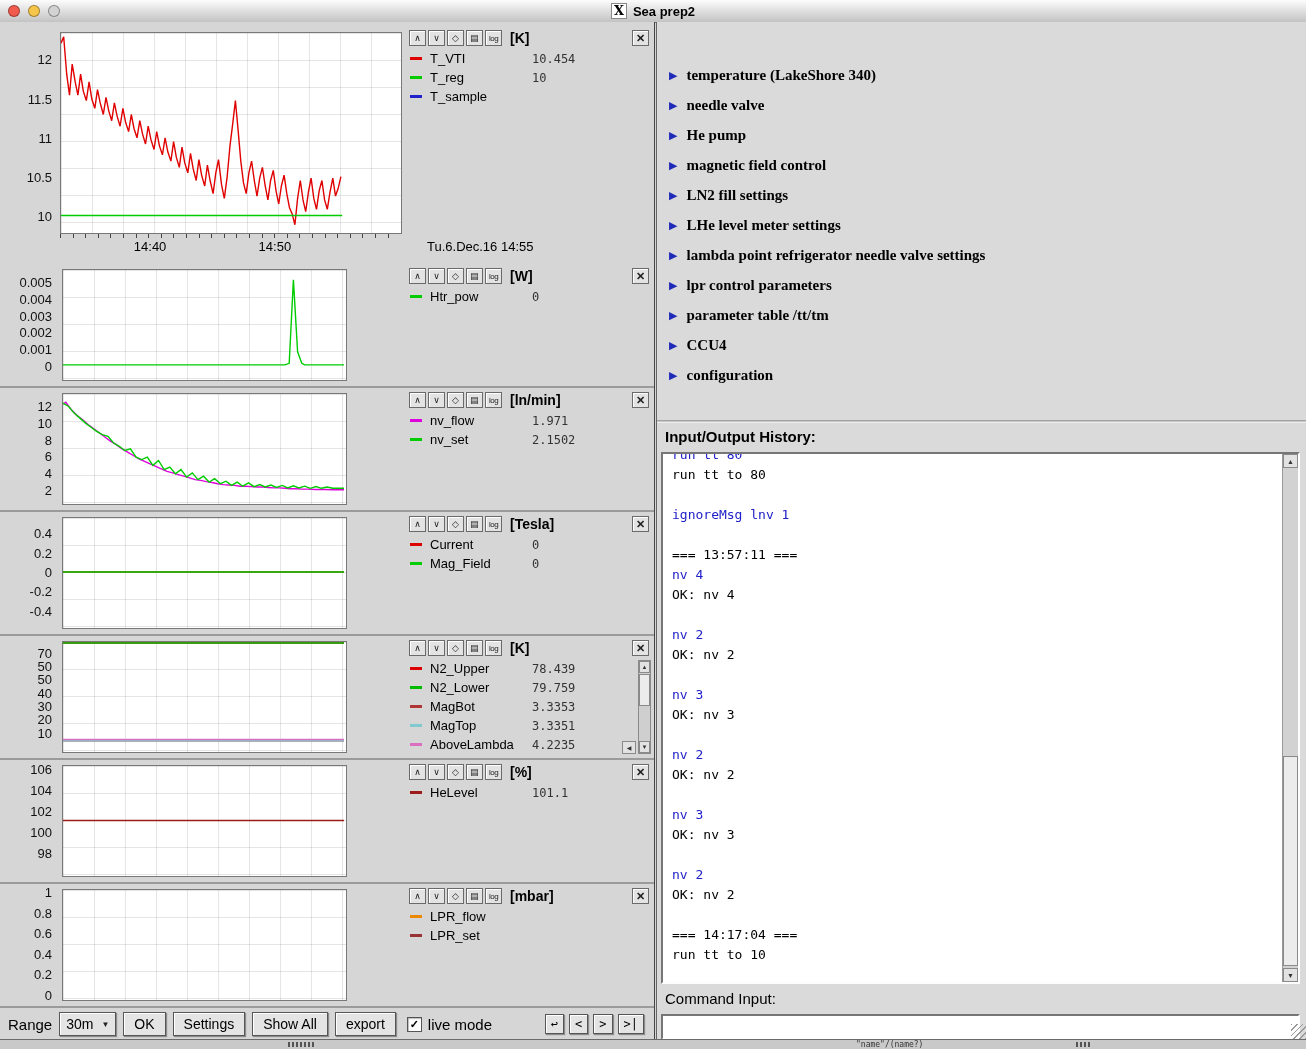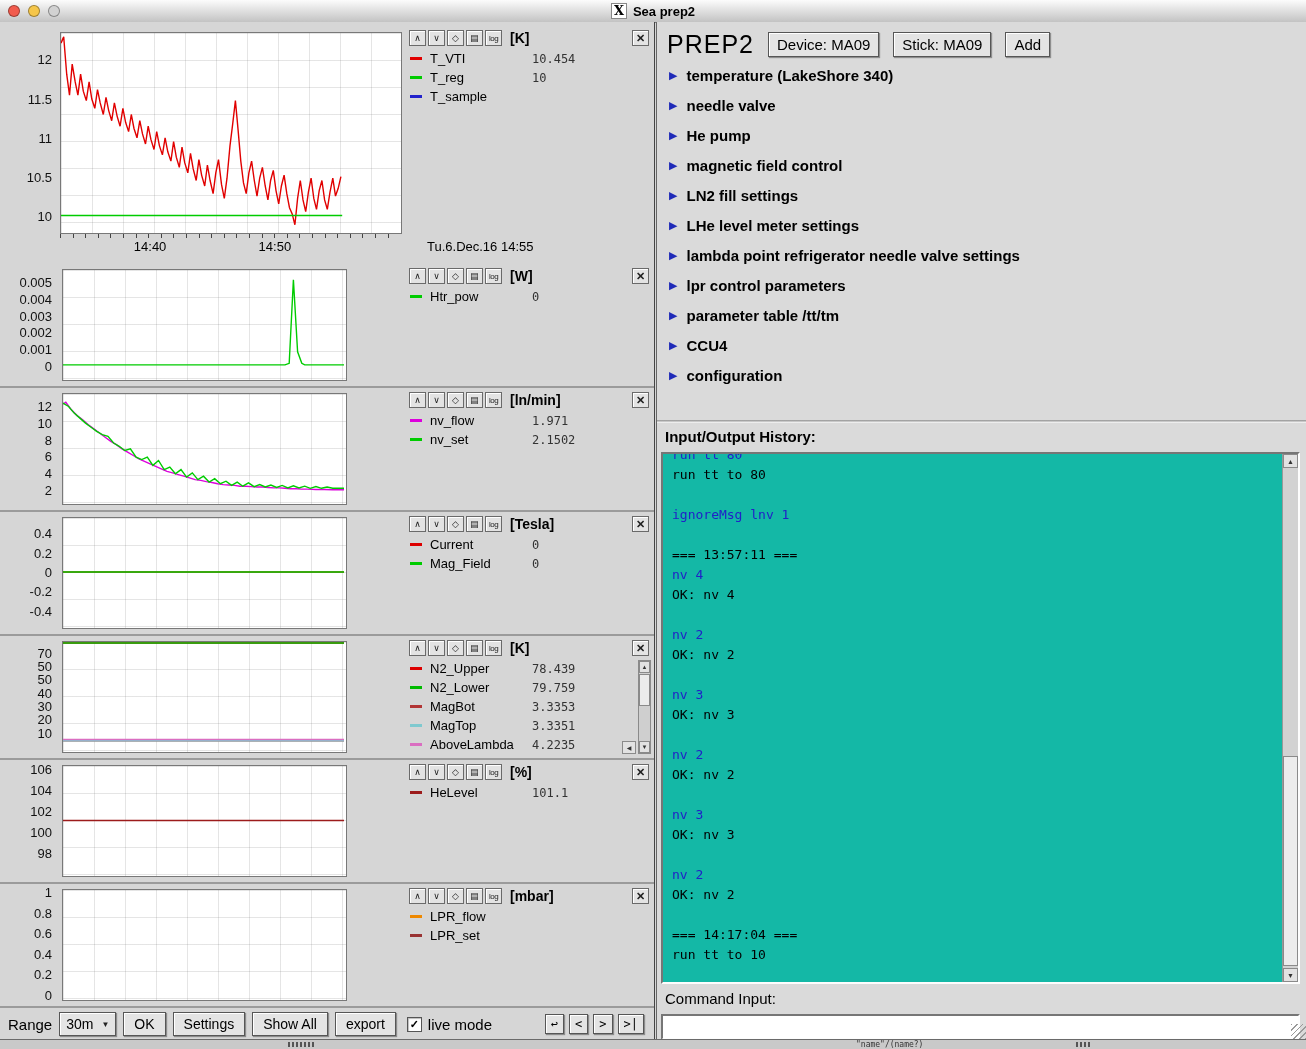"PREP2" div.prep-row { html: <div> <span>PREP2</span> <div>Device: MA09</div> <div>Stick: MA09</div> <div>Add</div> </div> -> none }
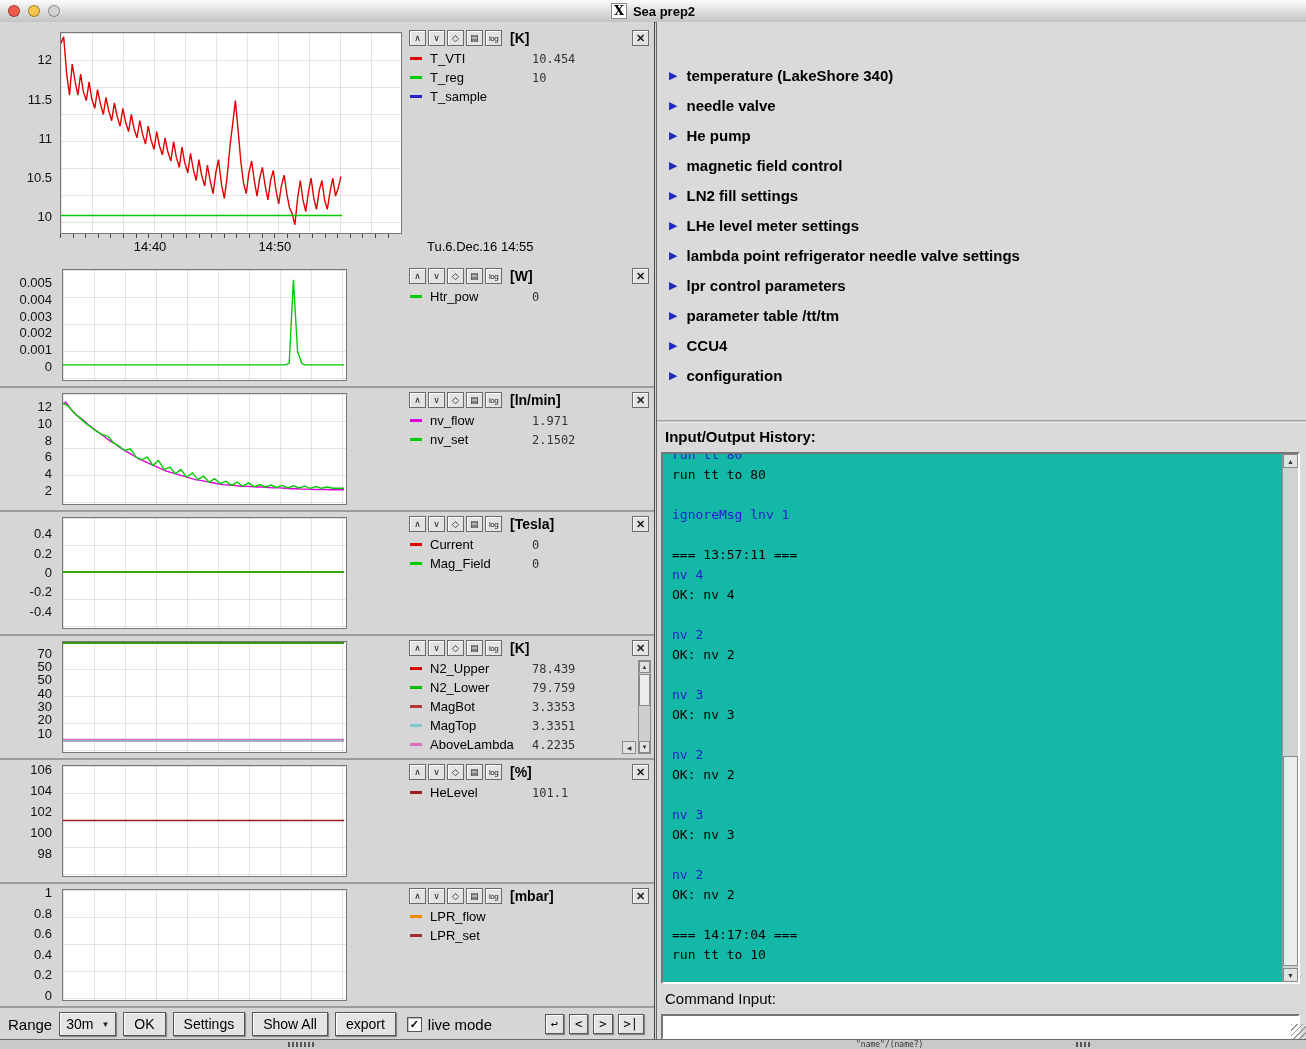"temperature (LakeShore 340)" .tree-label { font-family: none -> Liberation Serif, serif }
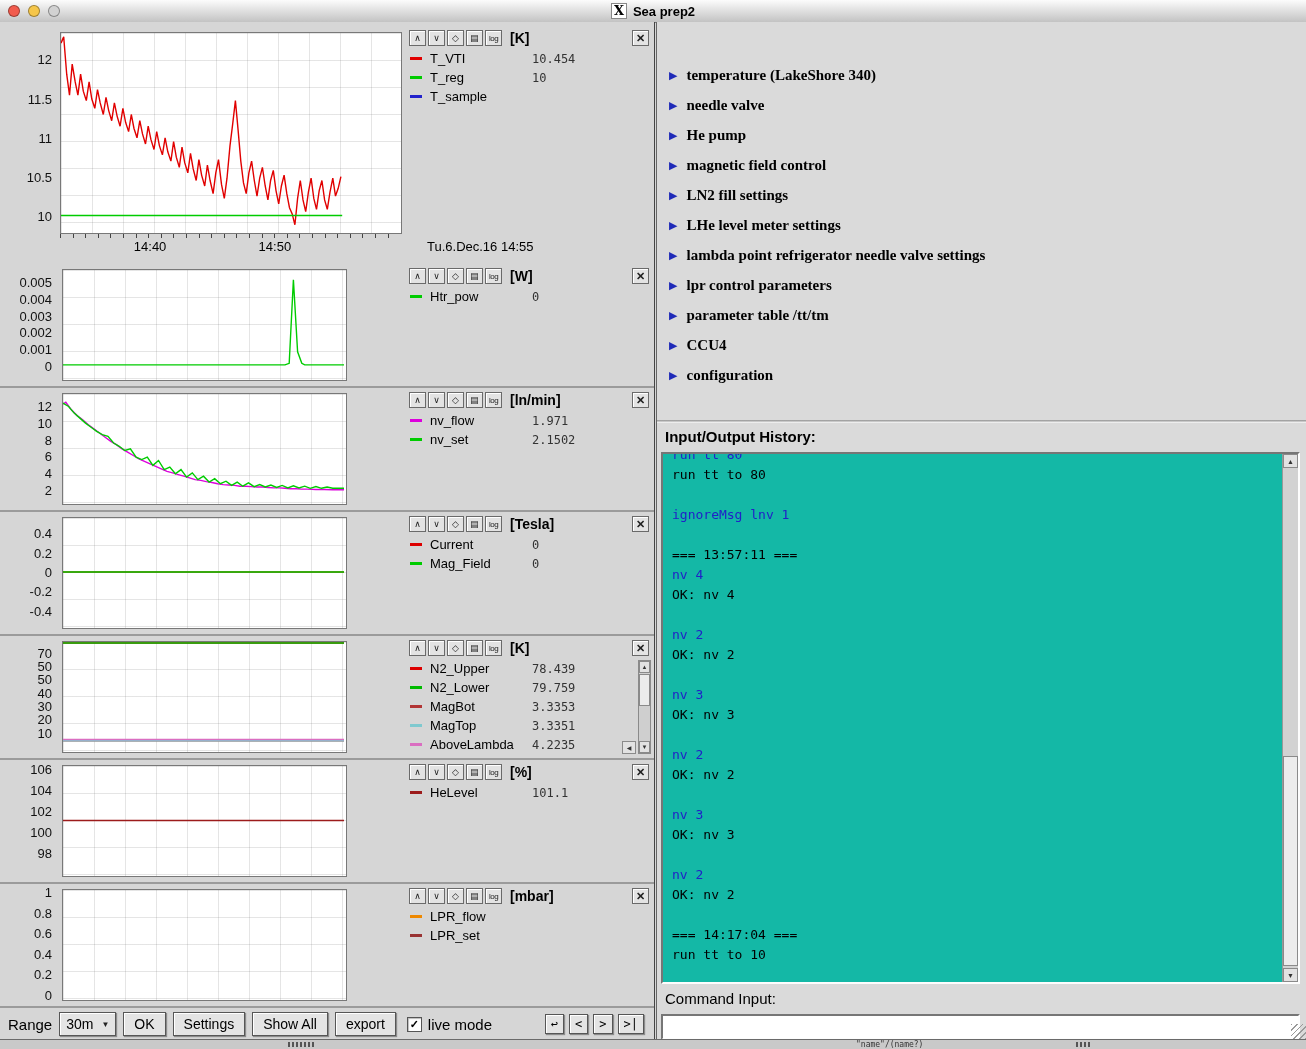"run tt 80" .console { background: #14b8a6 -> #ffffff }
